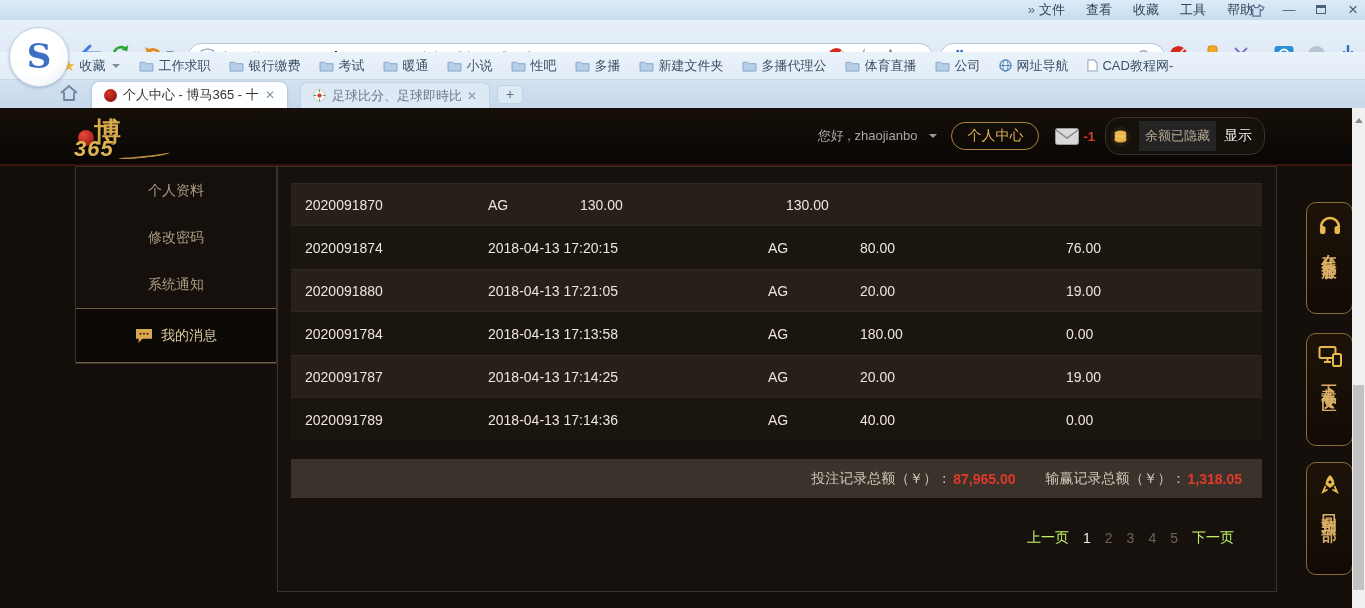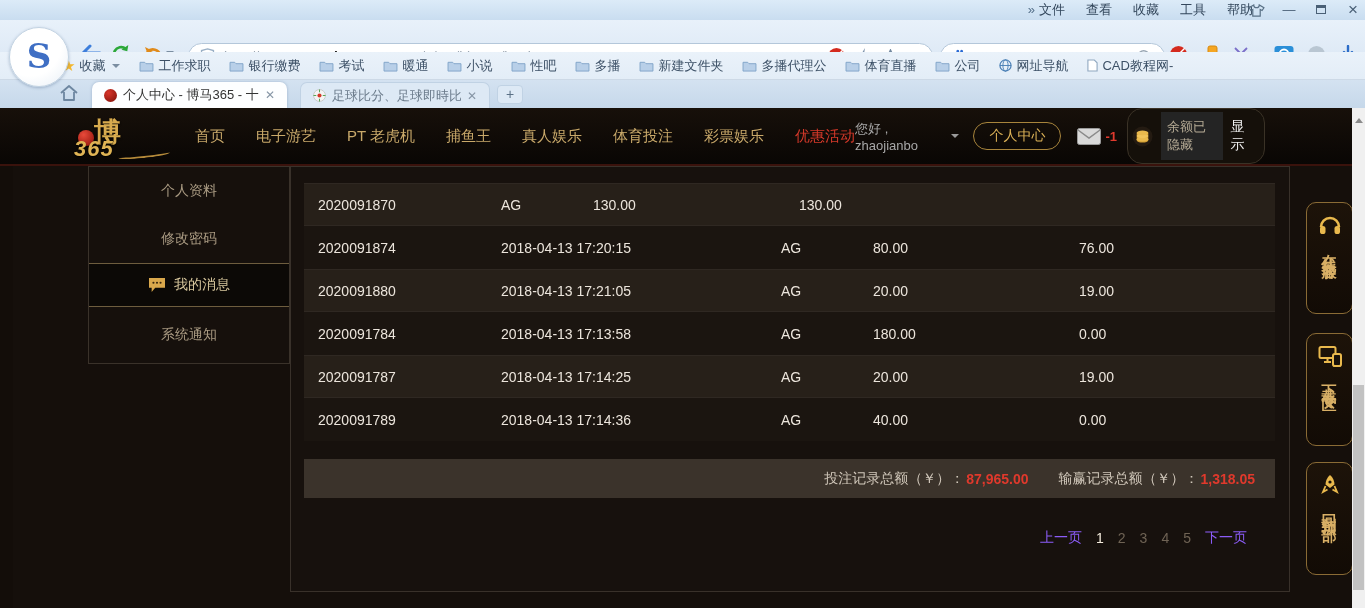"首页" nav.site-nav { html: <nav> <span>首页</span> <span>电子游艺</span> <span>PT 老虎机</span> <span>捕鱼王</span> <span>真人娱乐</span> <span>体育投注</span> <span>彩票娱乐</span> <span>优惠活动</span> </nav> -> none }
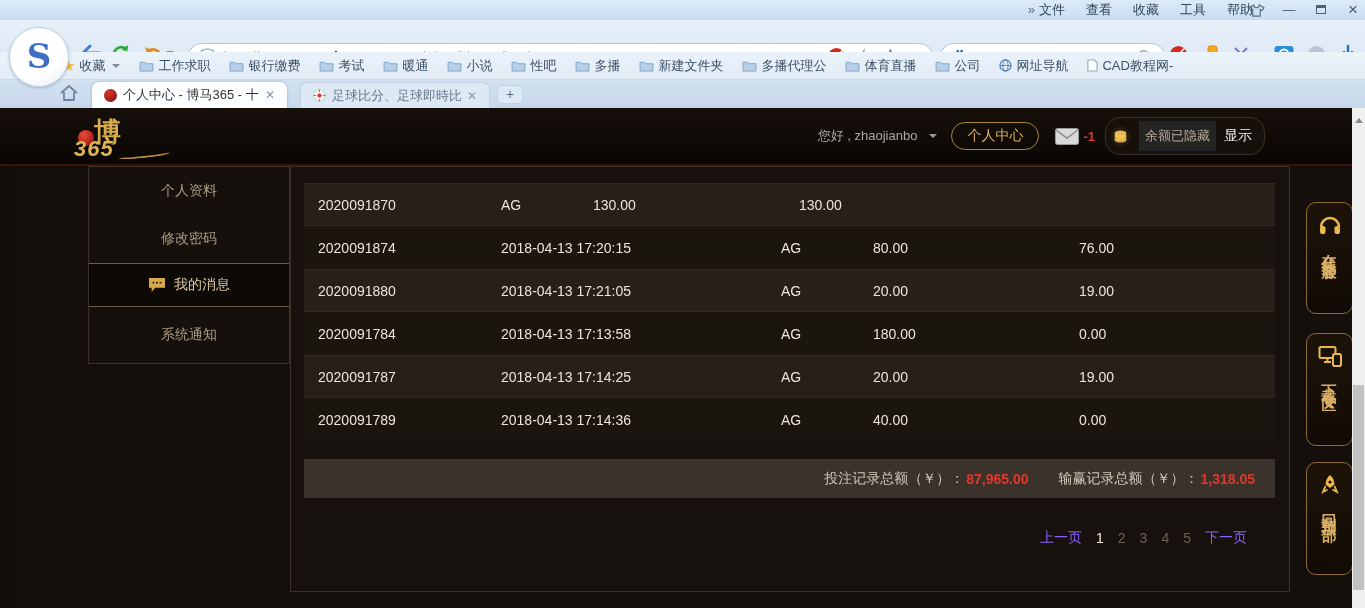"个人资料" .site-body { margin-left: 13px -> none }
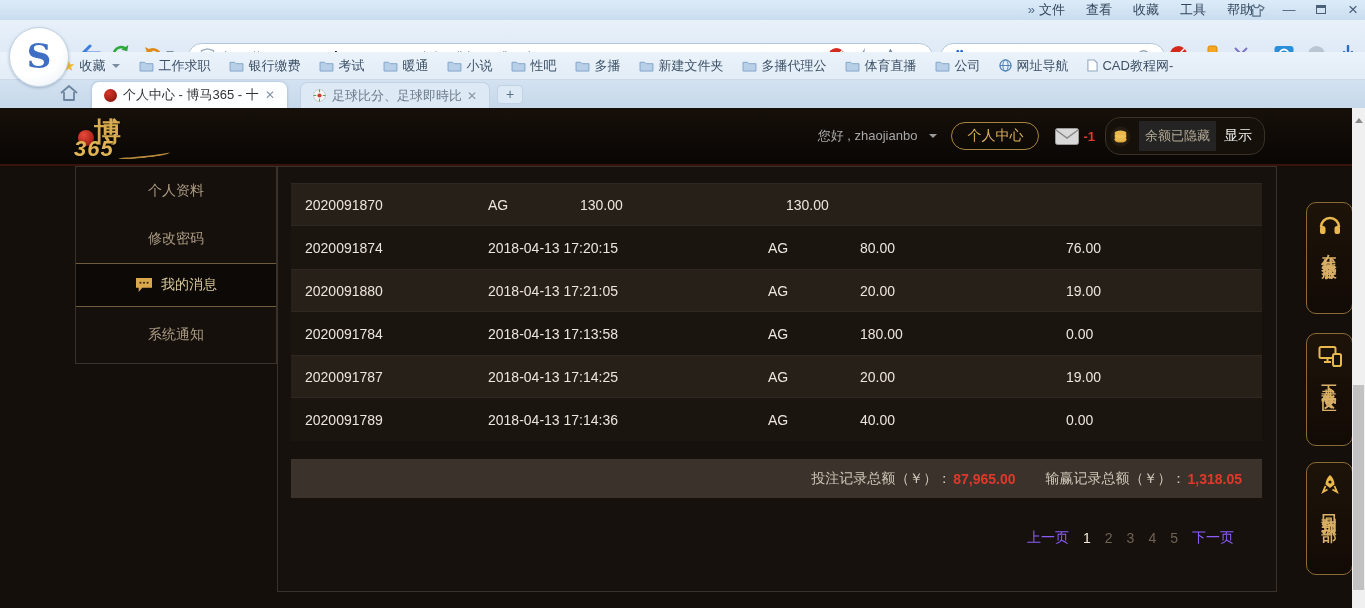"我的消息" div.sb-item { order: before "系统通知" -> after "系统通知" }
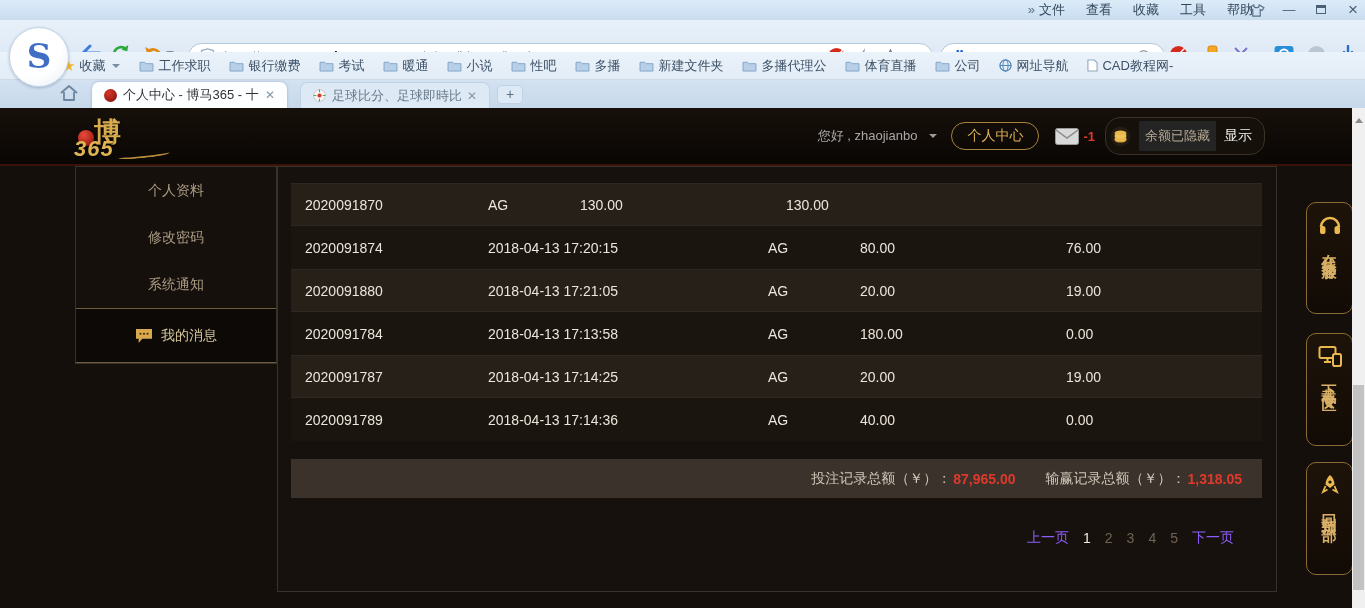"上一页" .pg-nav { color: #8b5cf6 -> #bef264 }
